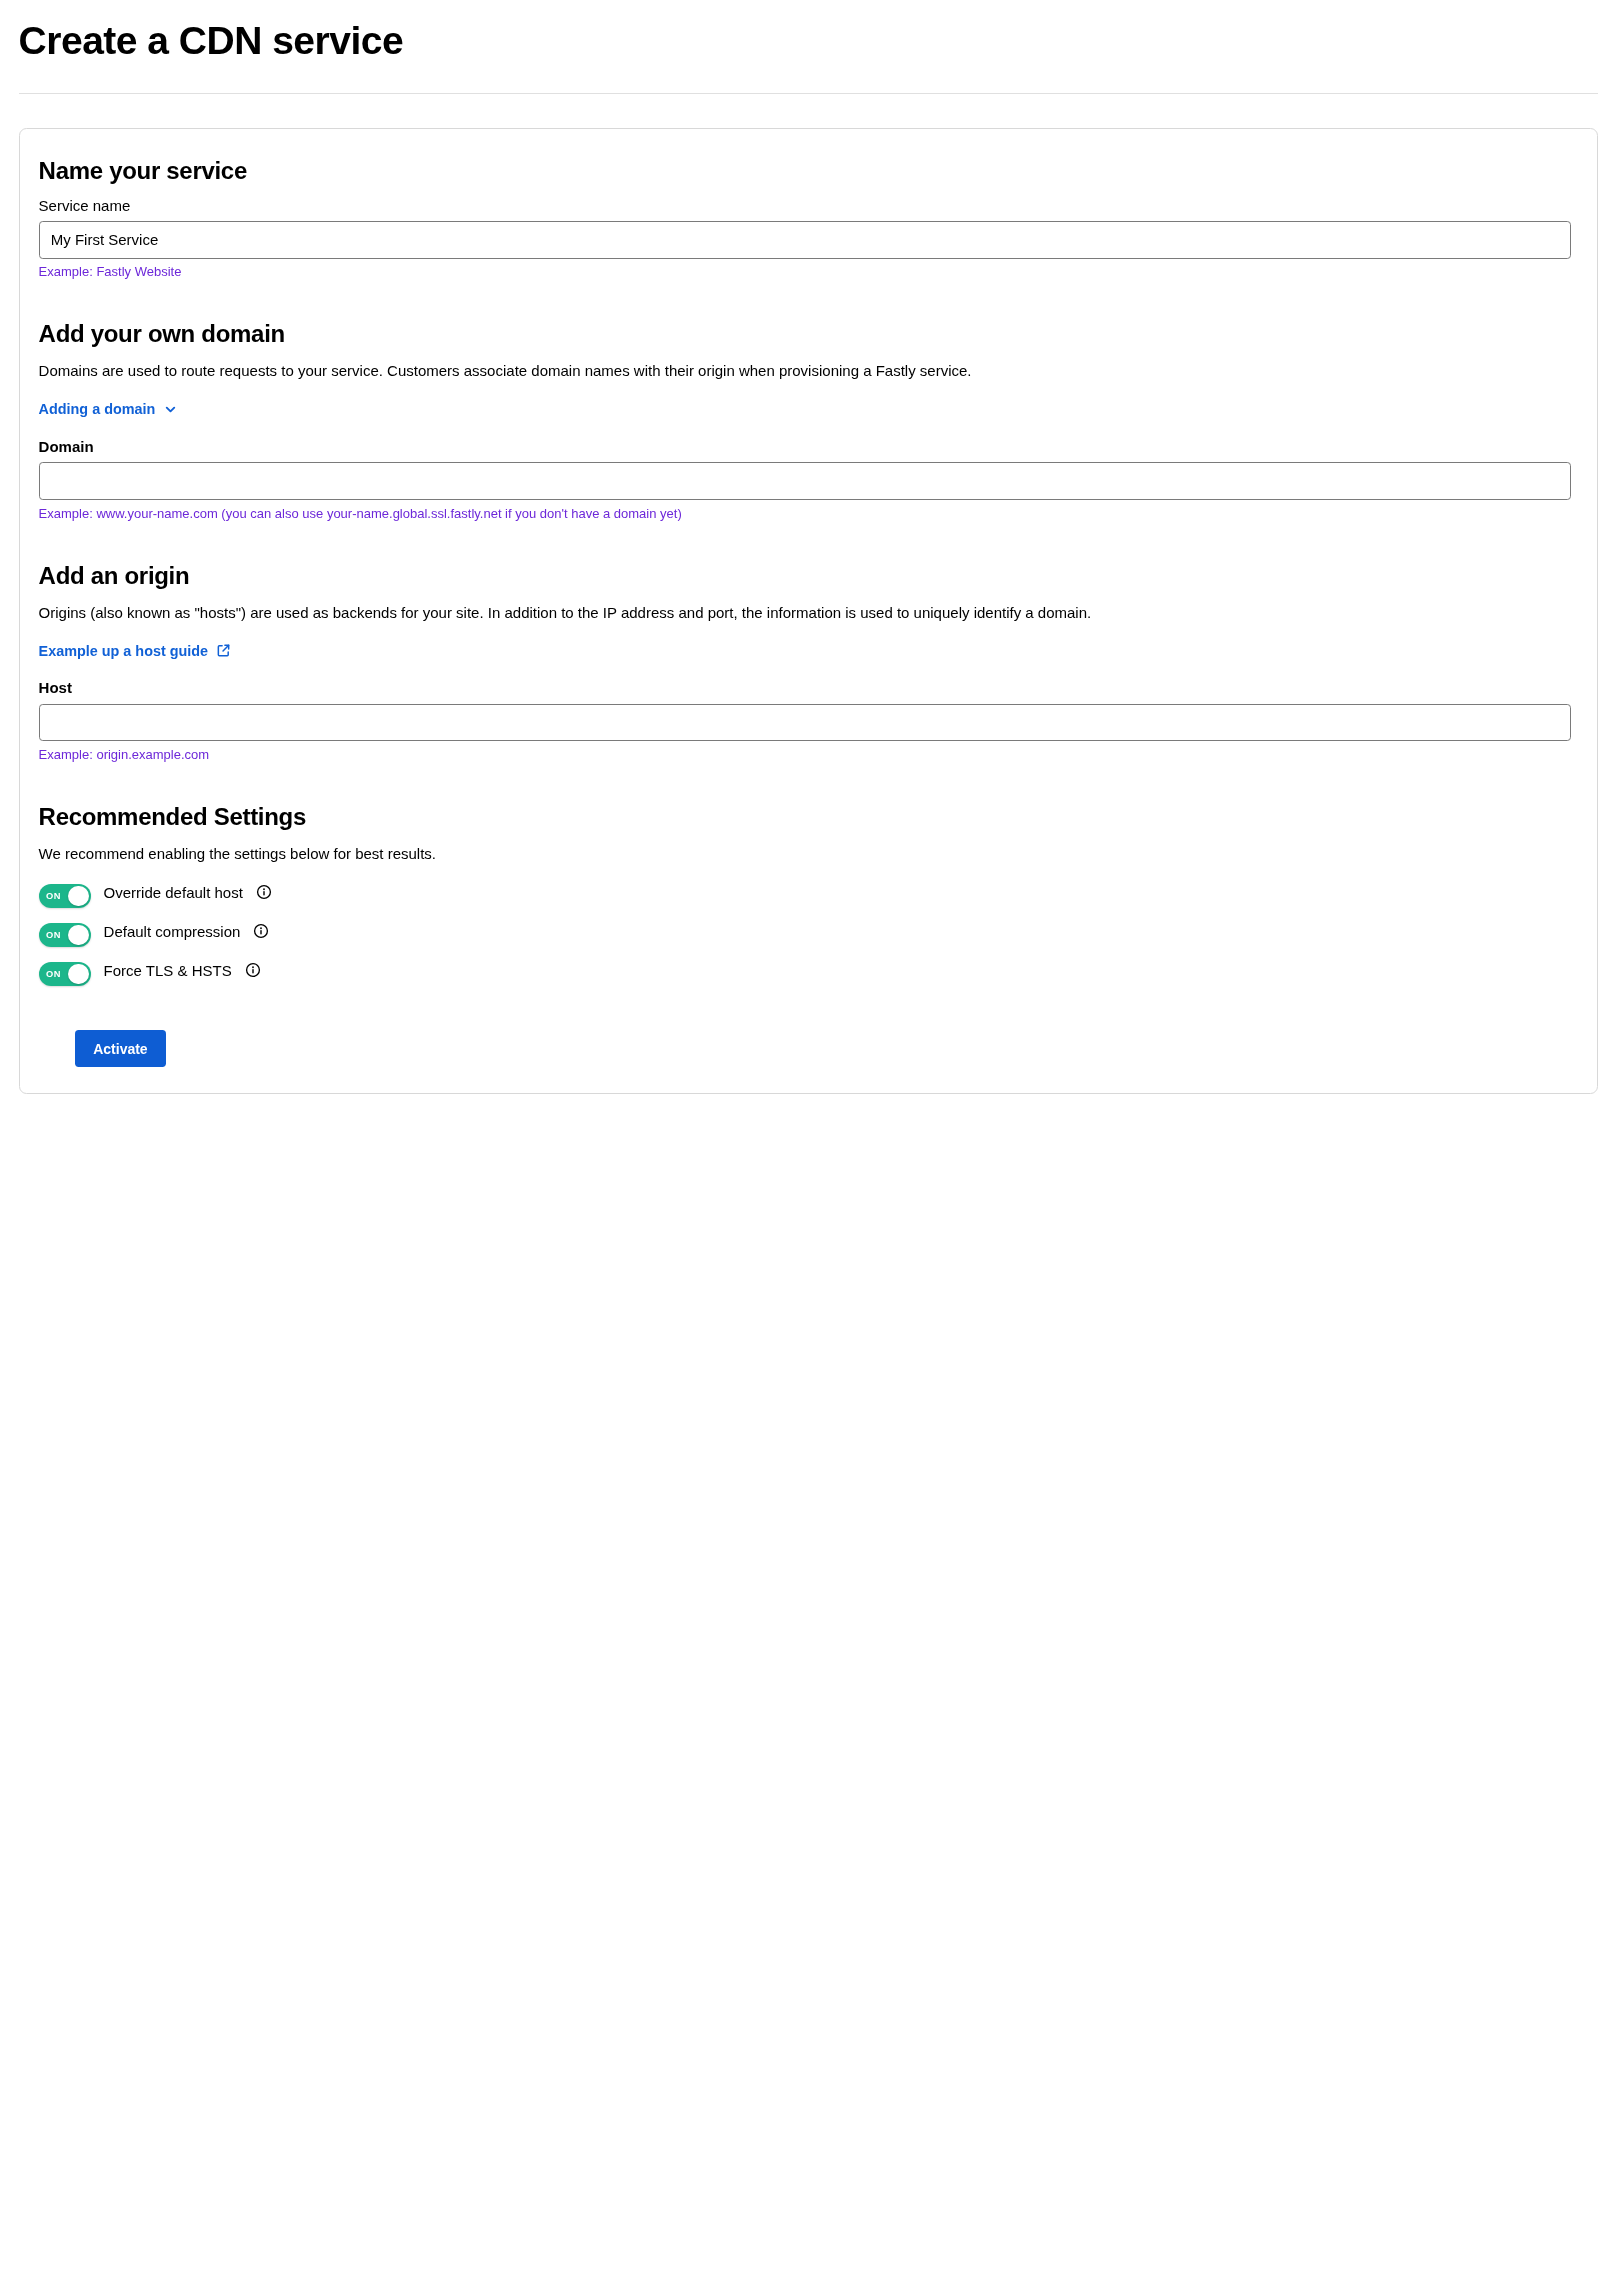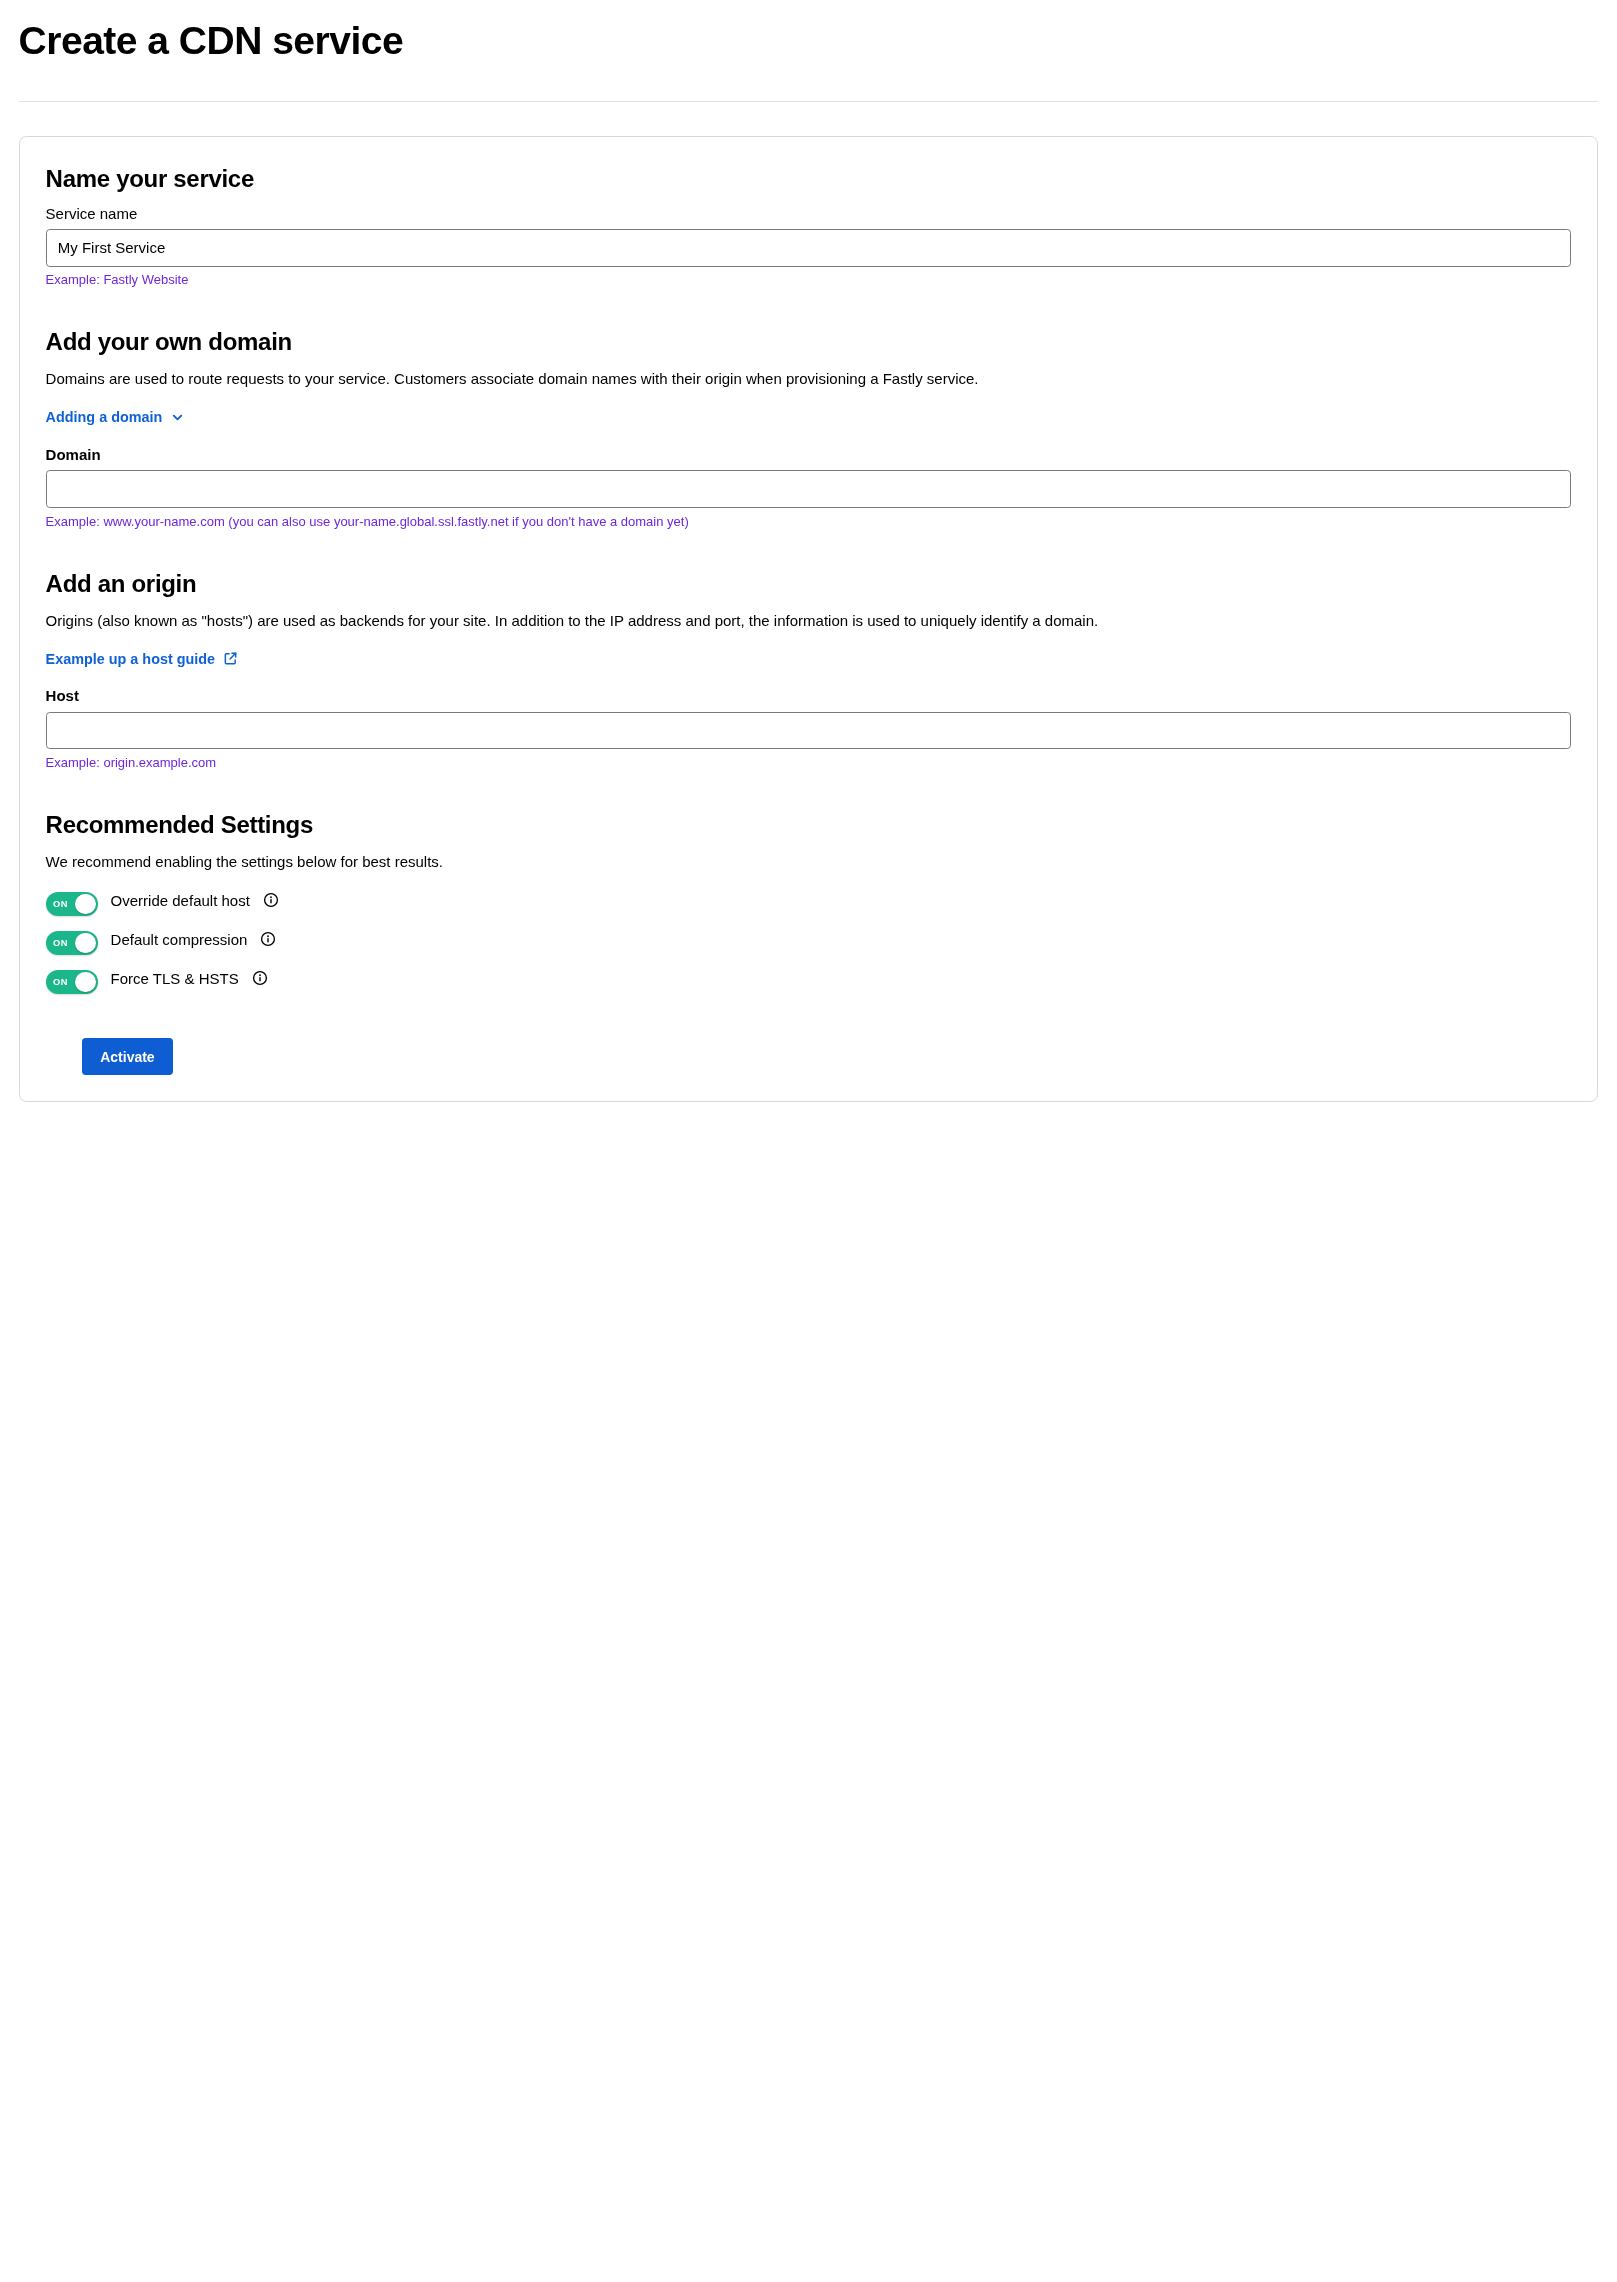"Create a CDN service" .page-title { margin-bottom: 38px -> 30px }
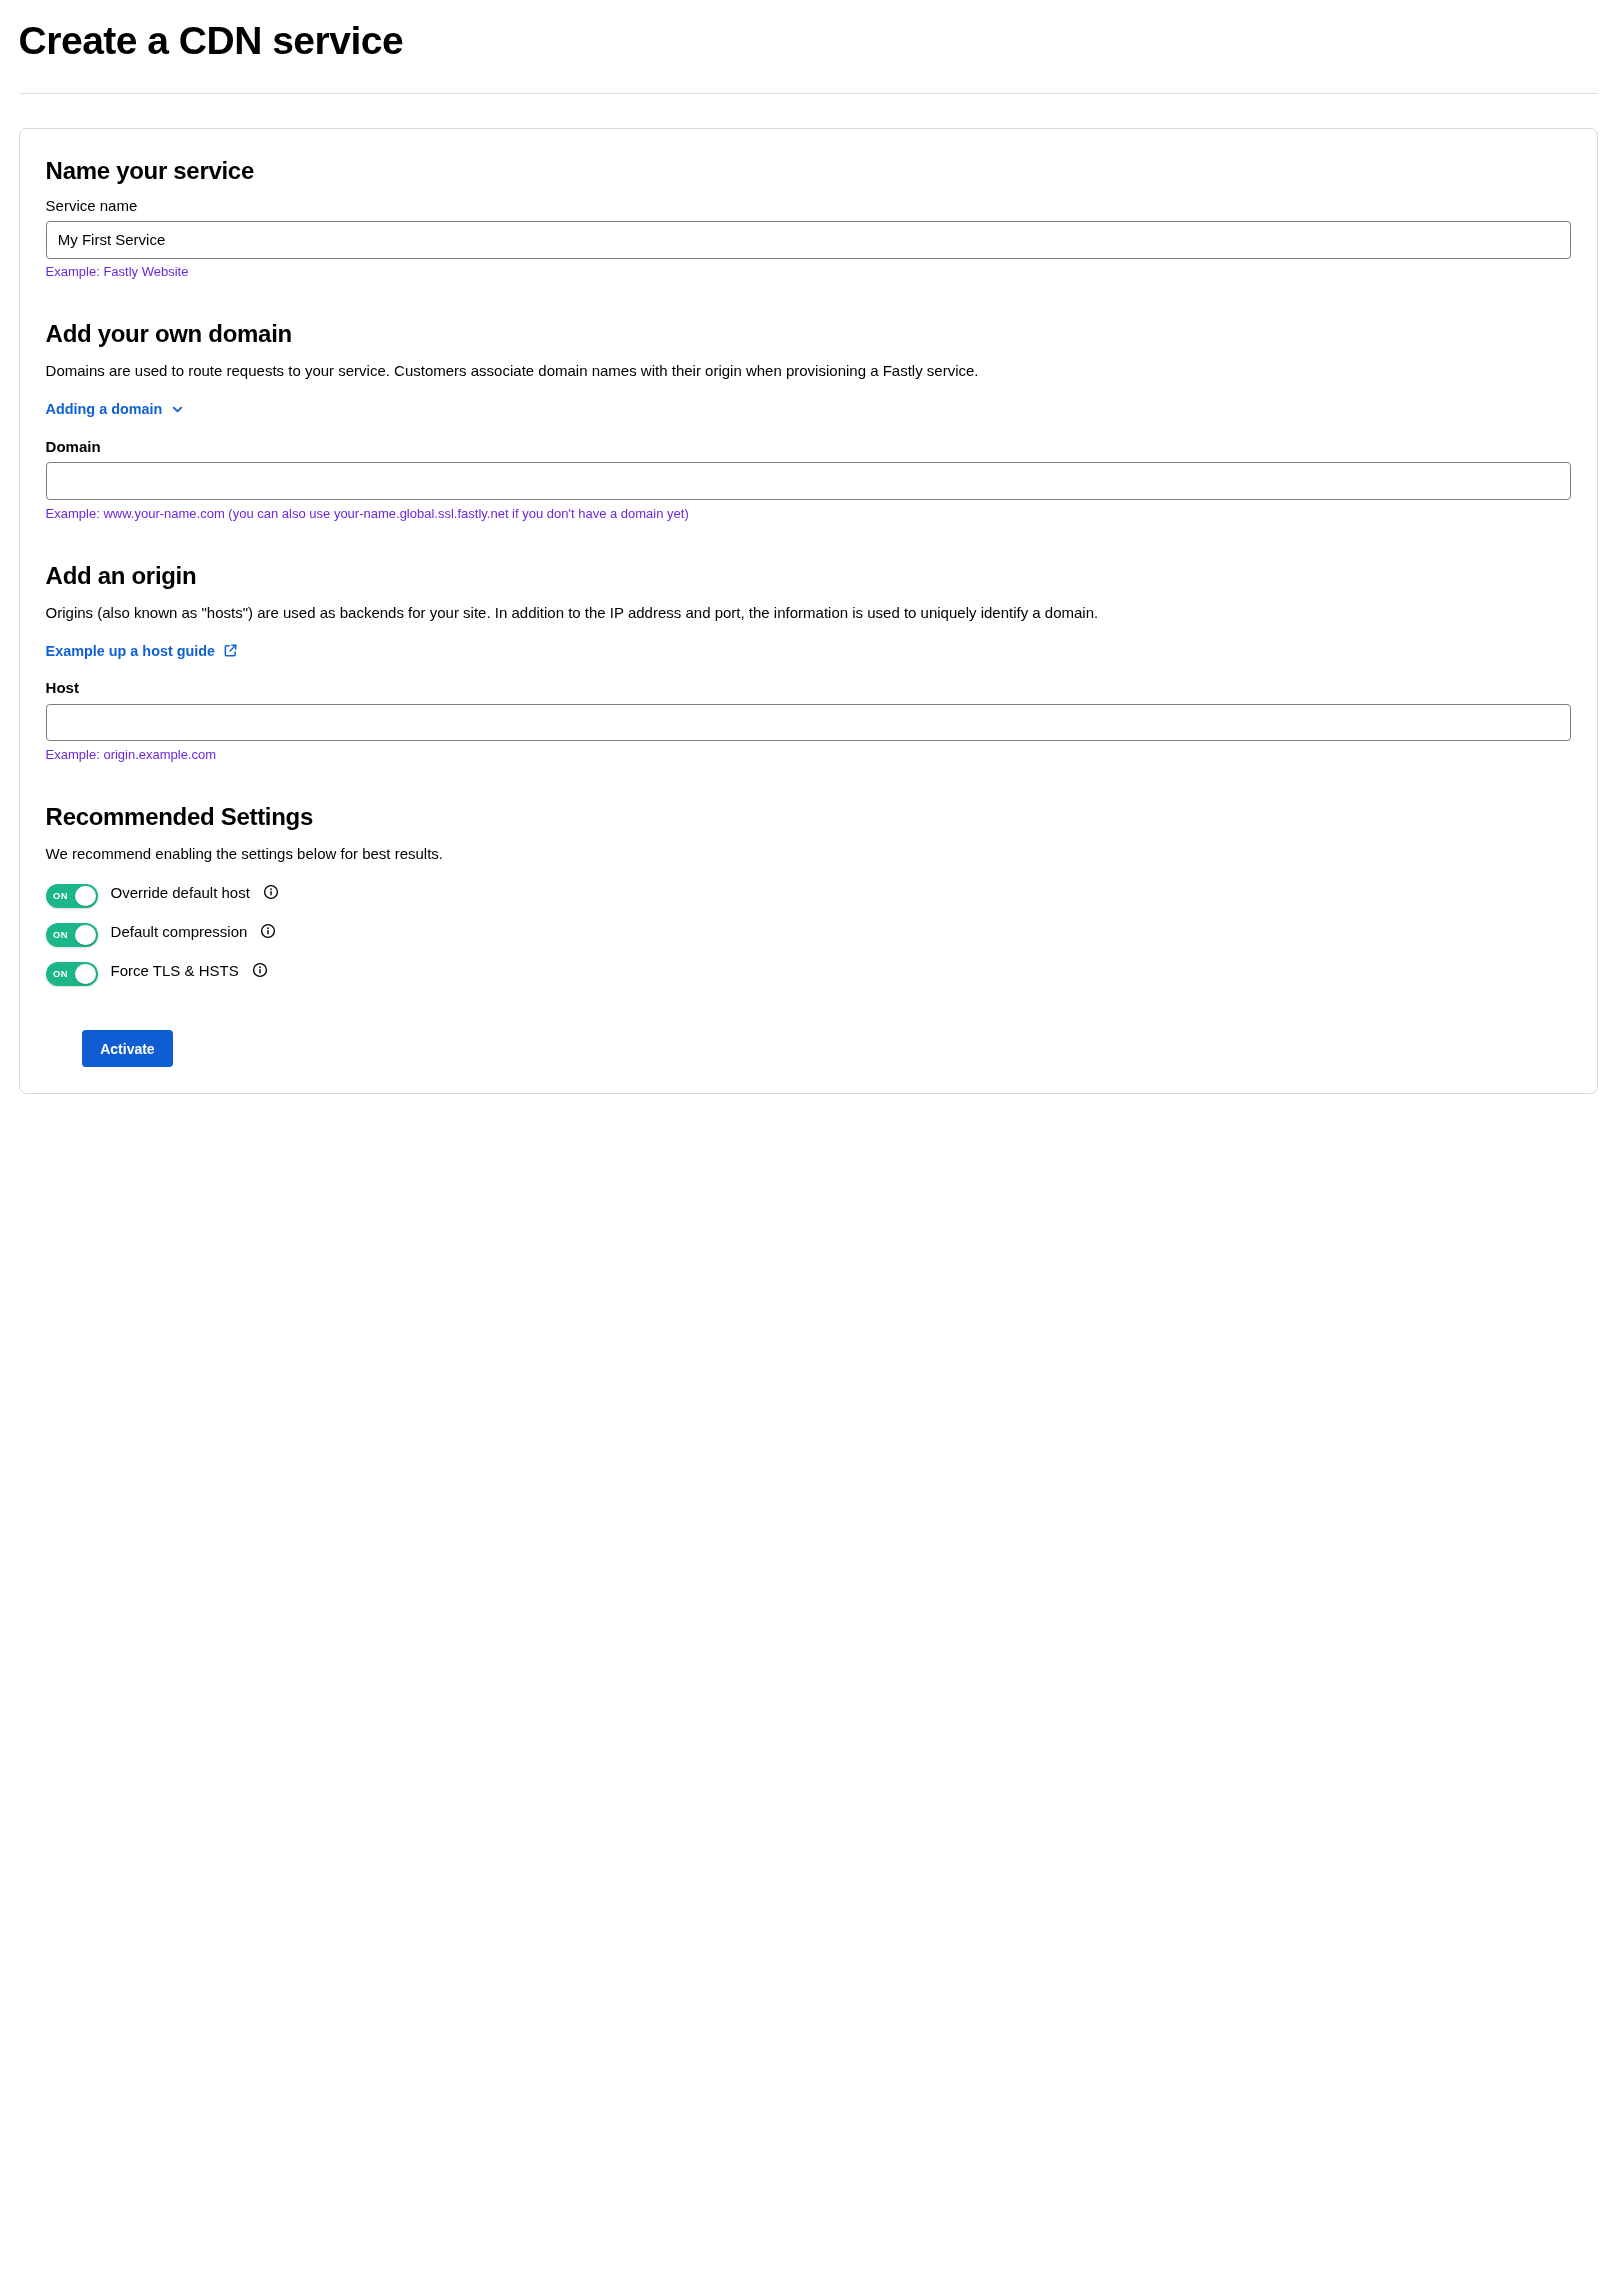"Name your service" .card { padding: 28px 26px 26px 26px -> 28px 26px 26px 19px }
